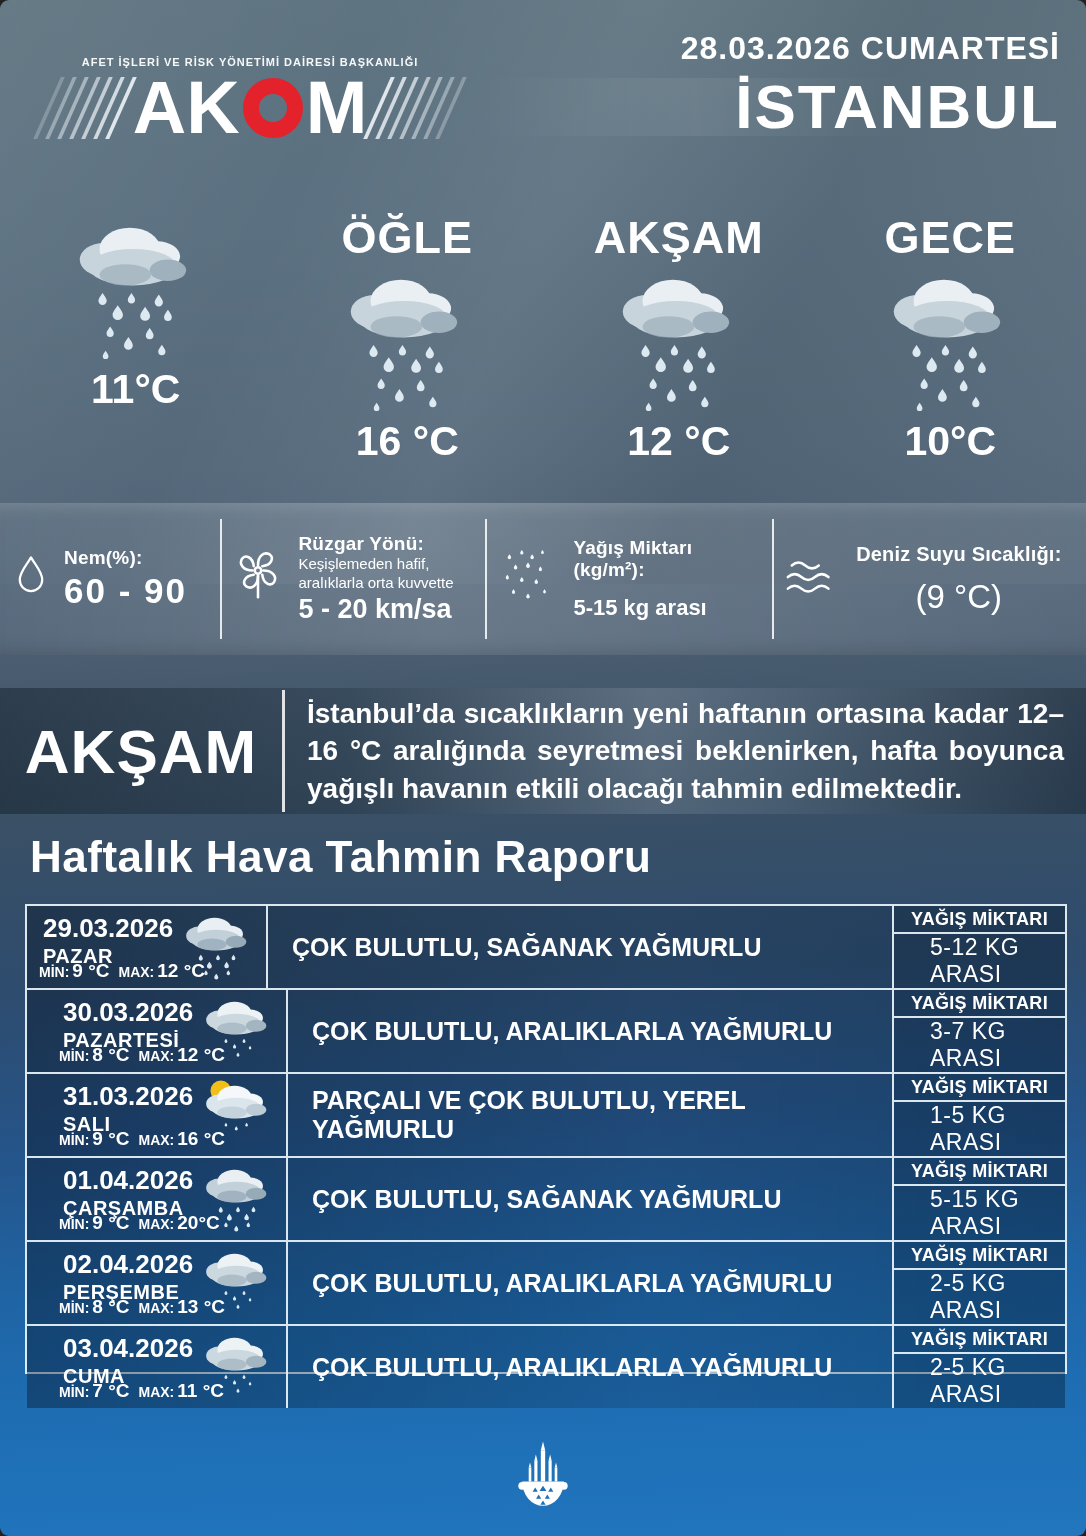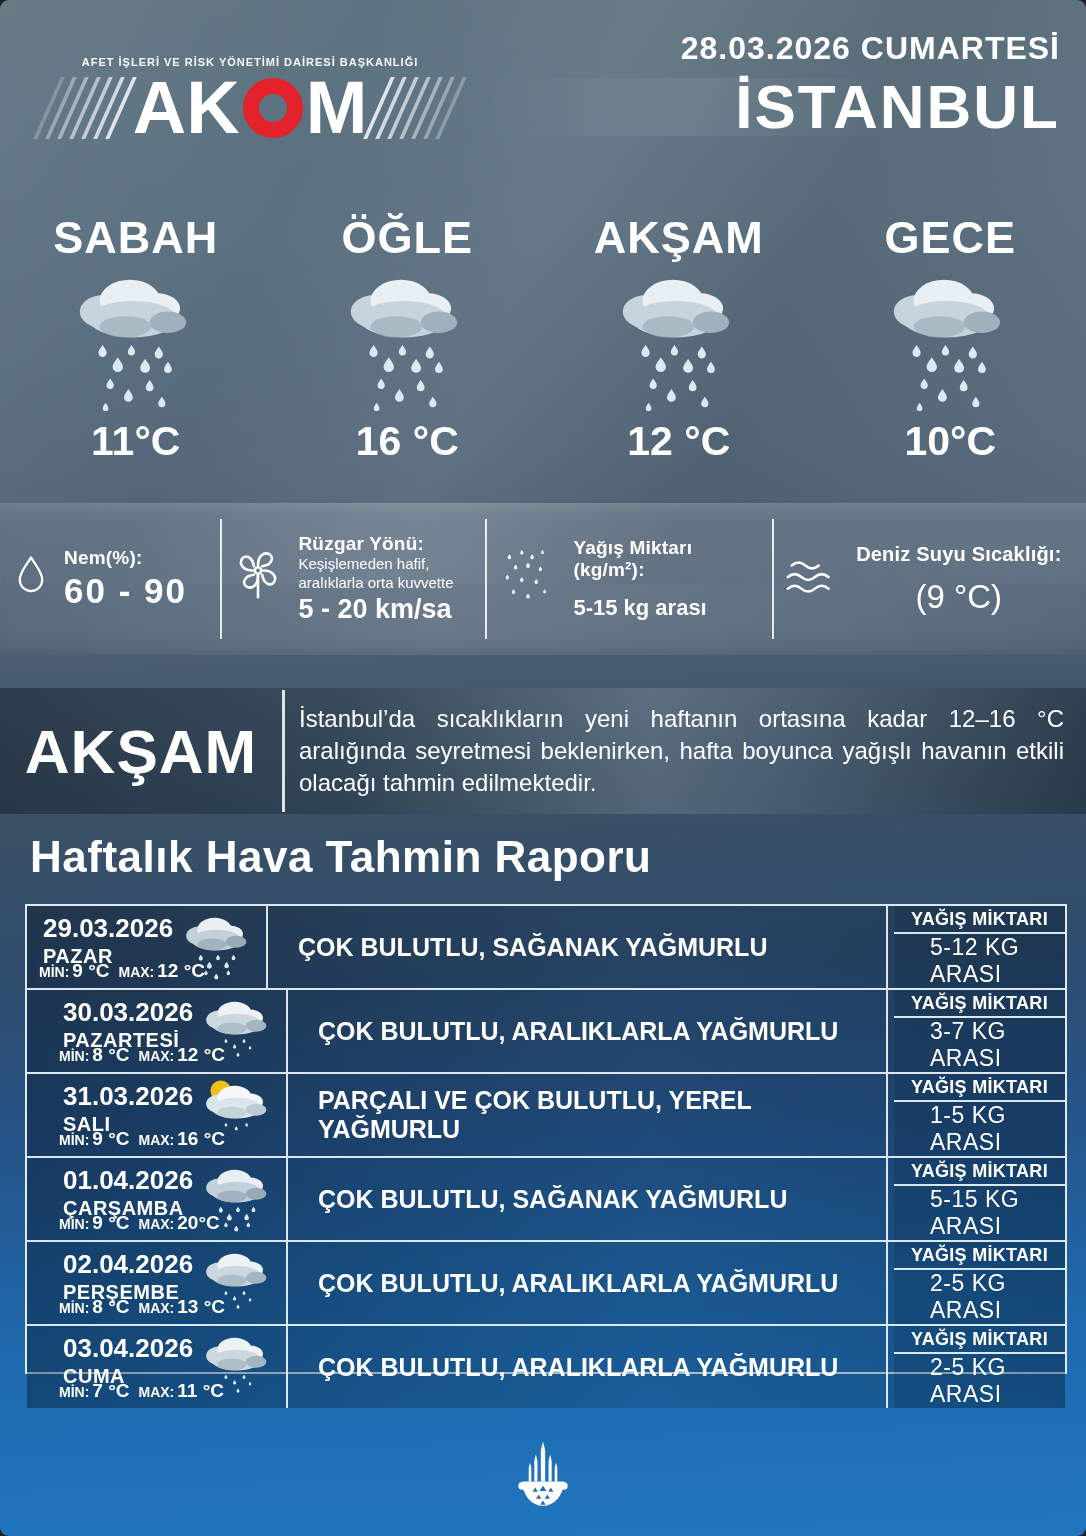"SABAH" div.period-label { html: <div>SABAH</div> -> none }
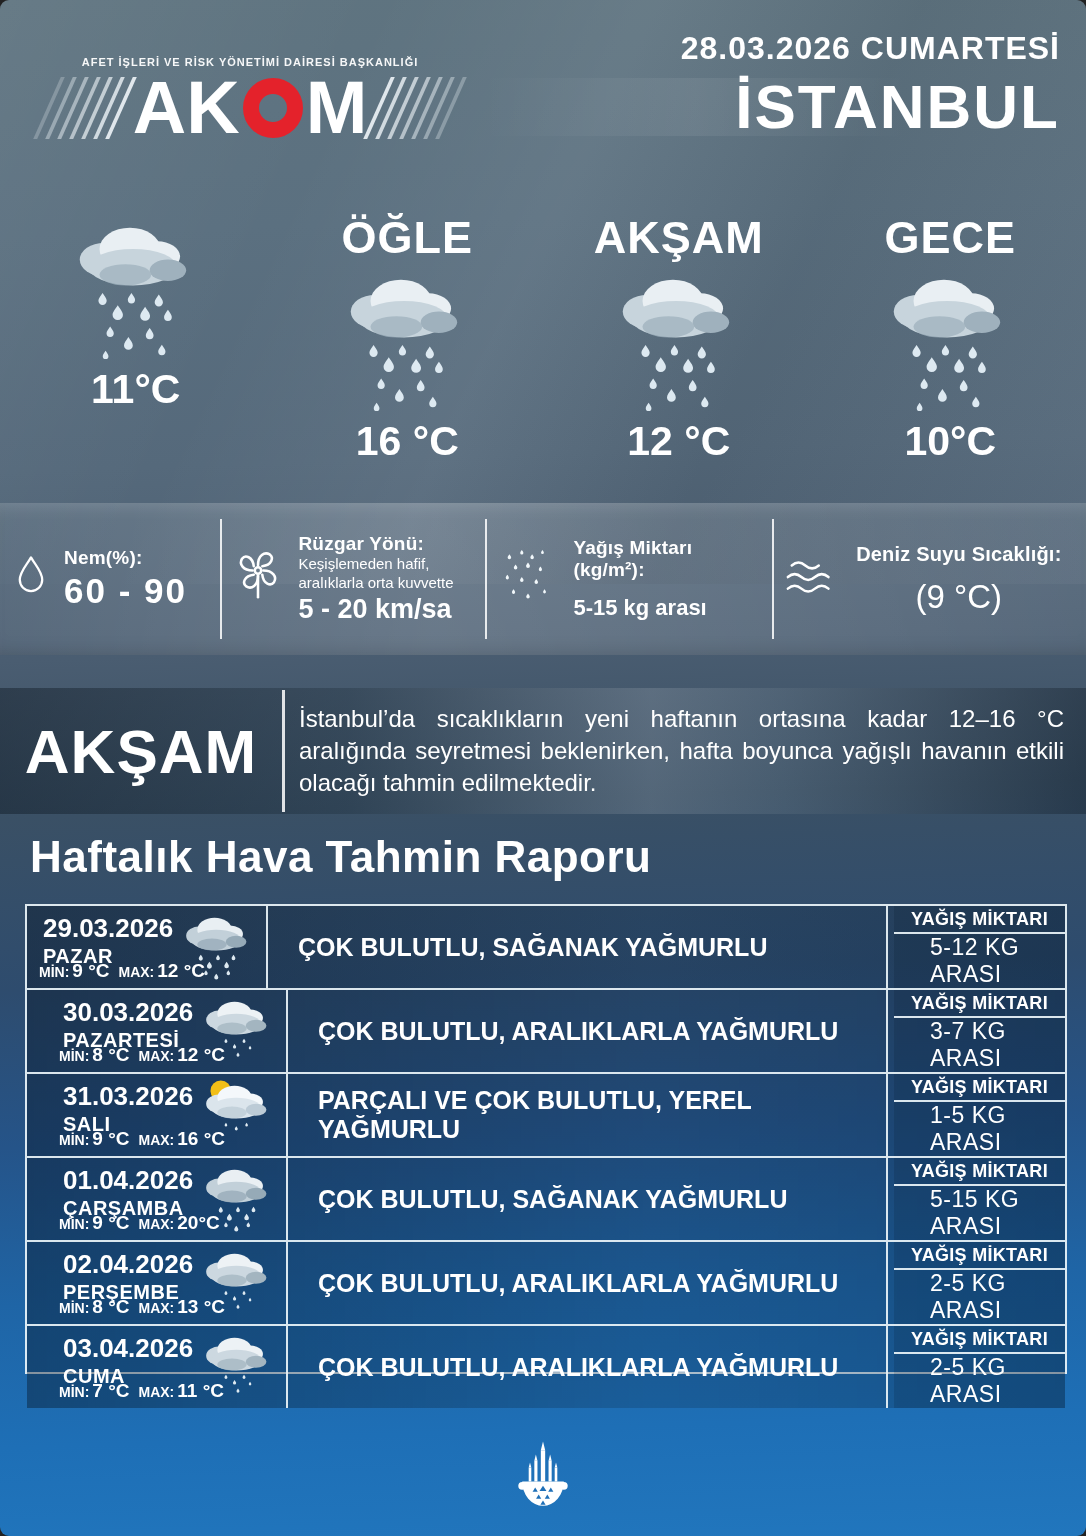"İstanbul’da sıcaklıkların yeni haftanın" .alert-text { font-size: 24px -> 28px; font-weight: 400 -> 700; padding: 0 22px 0 14px -> 0 22px 0 22px }
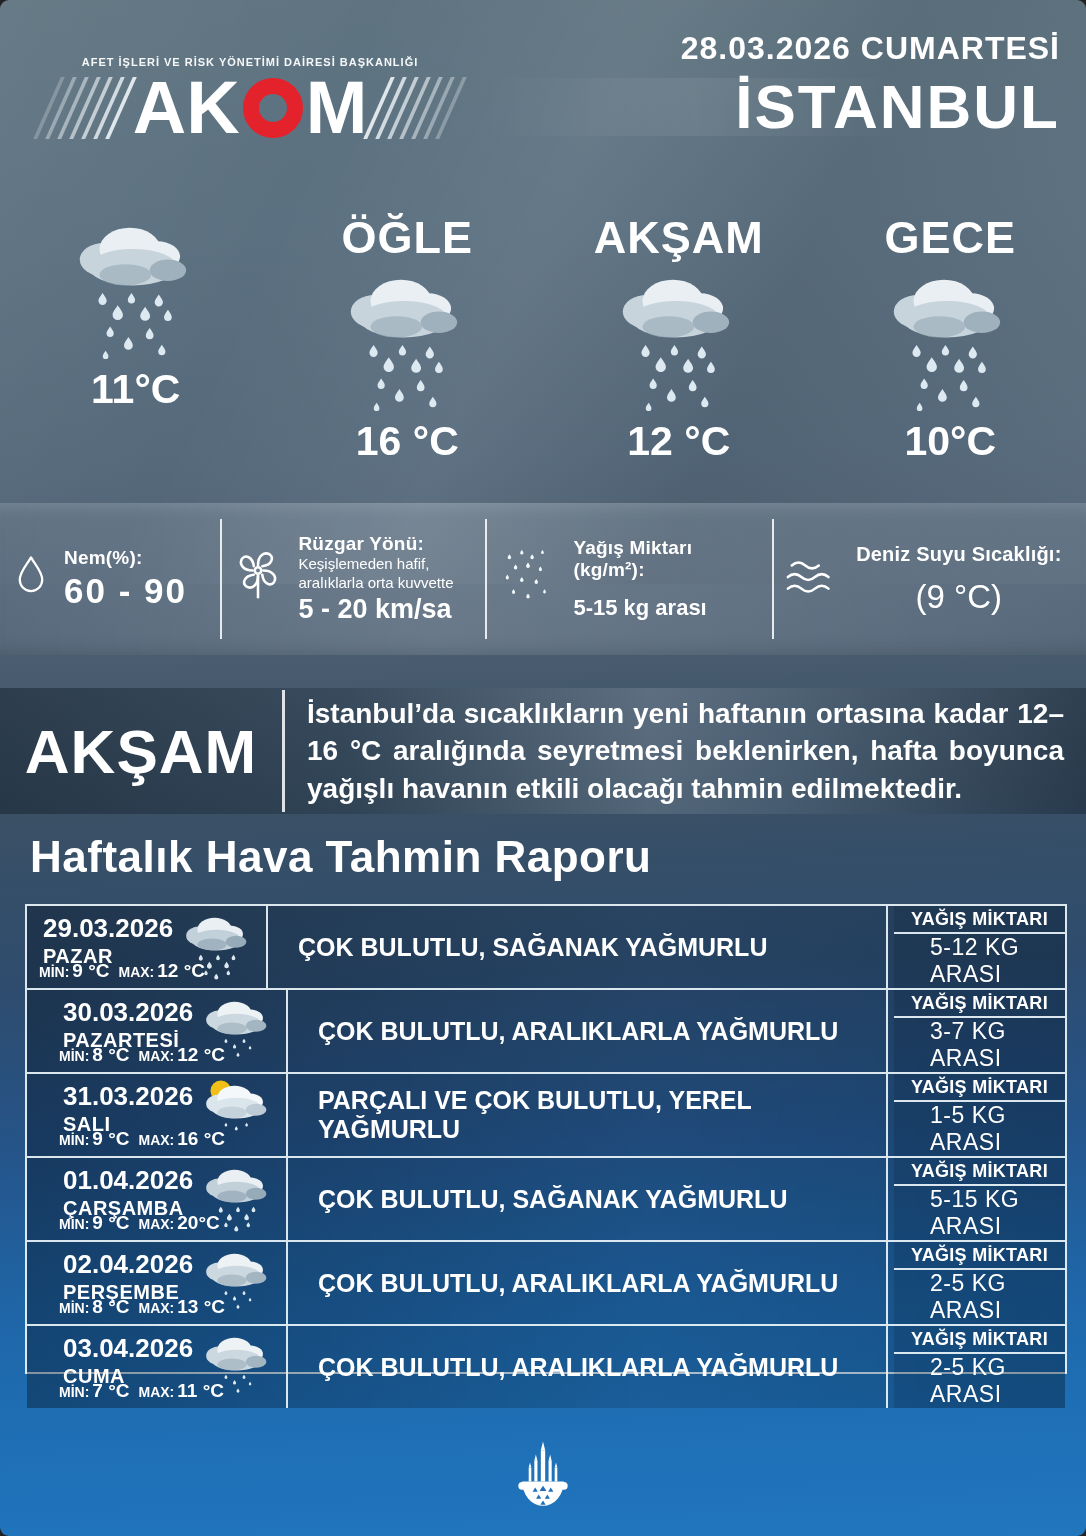"29.03.2026" .trow { gap: 6px -> none }
